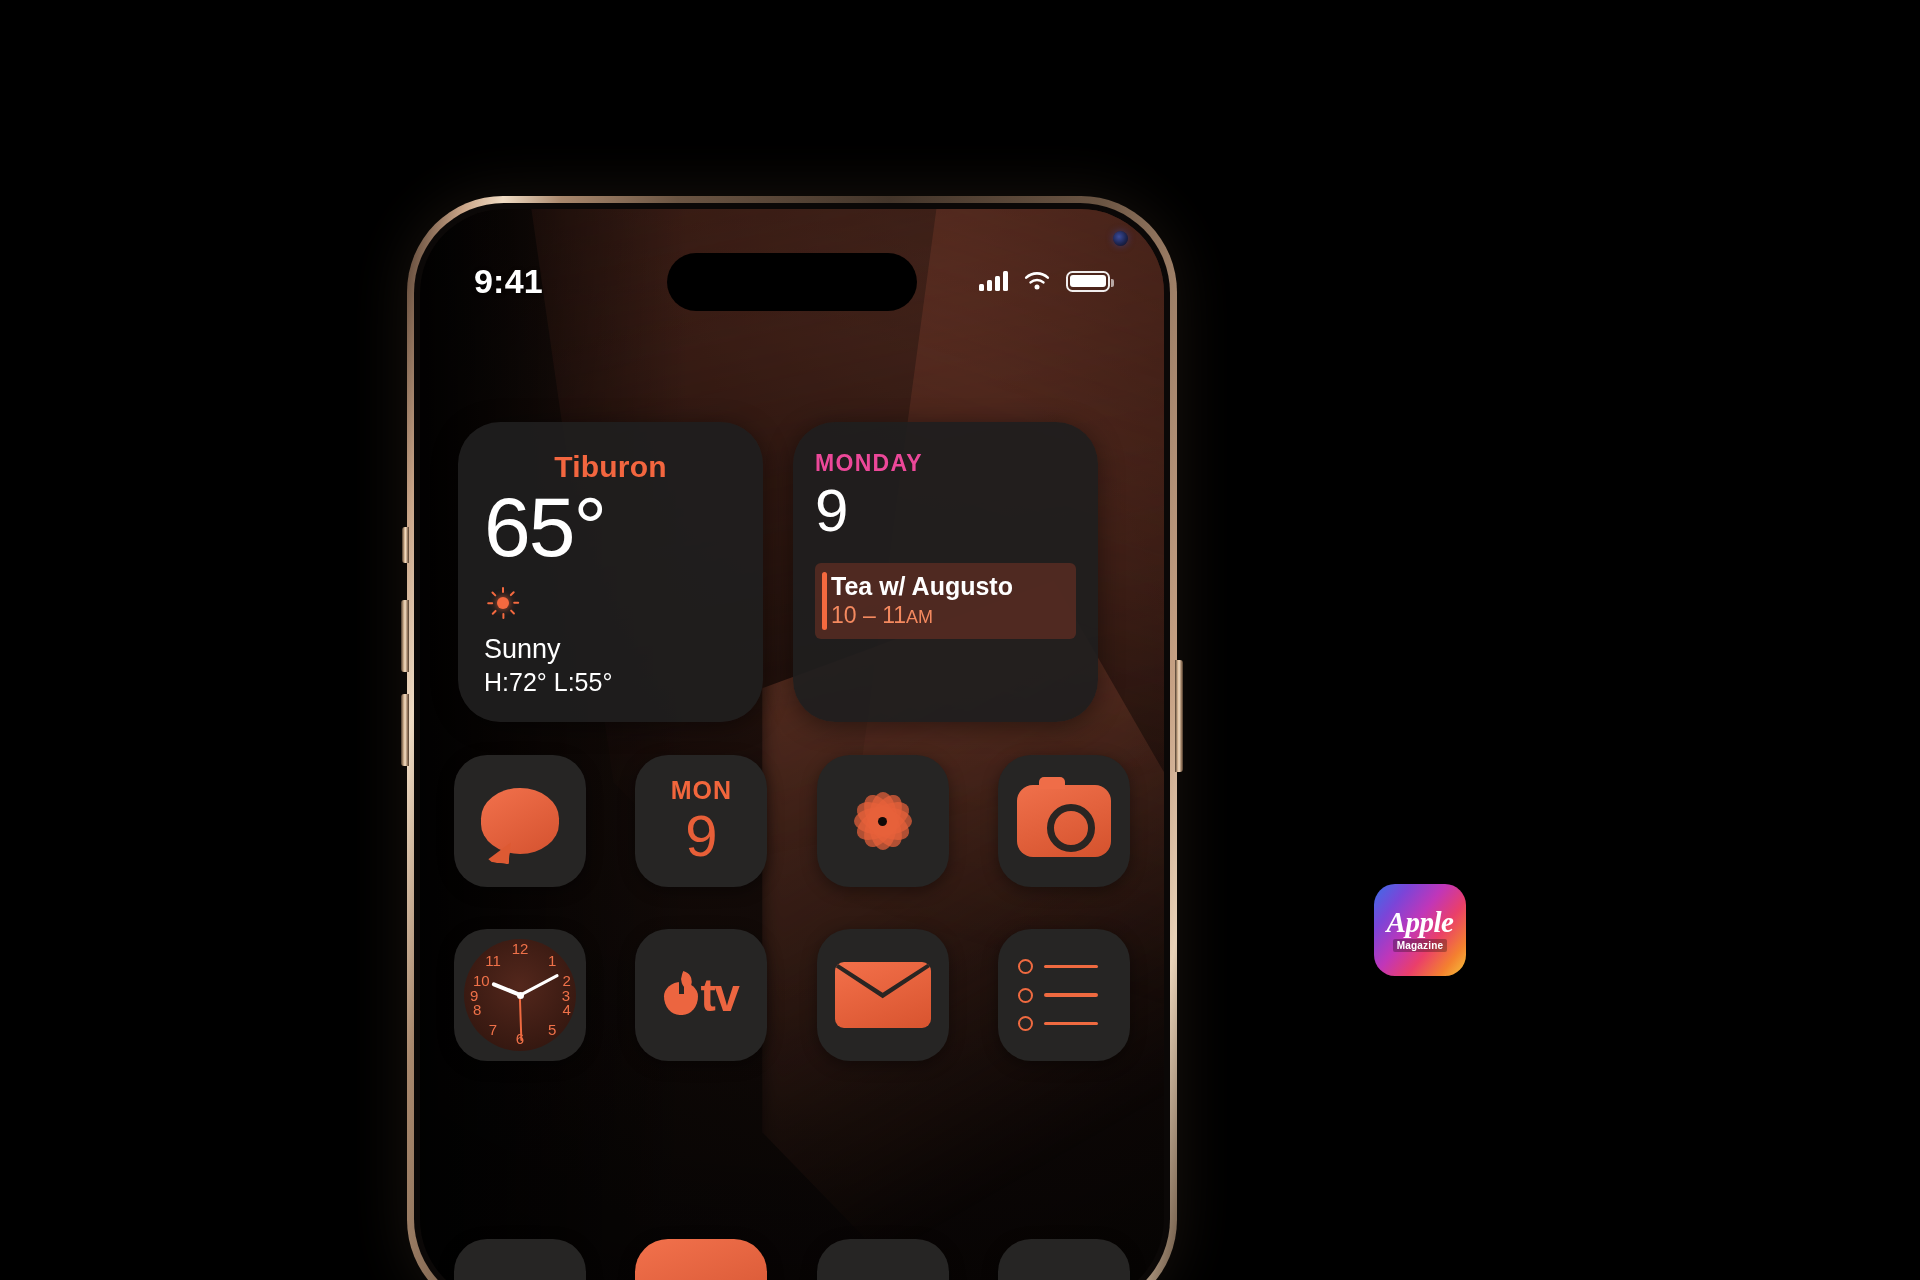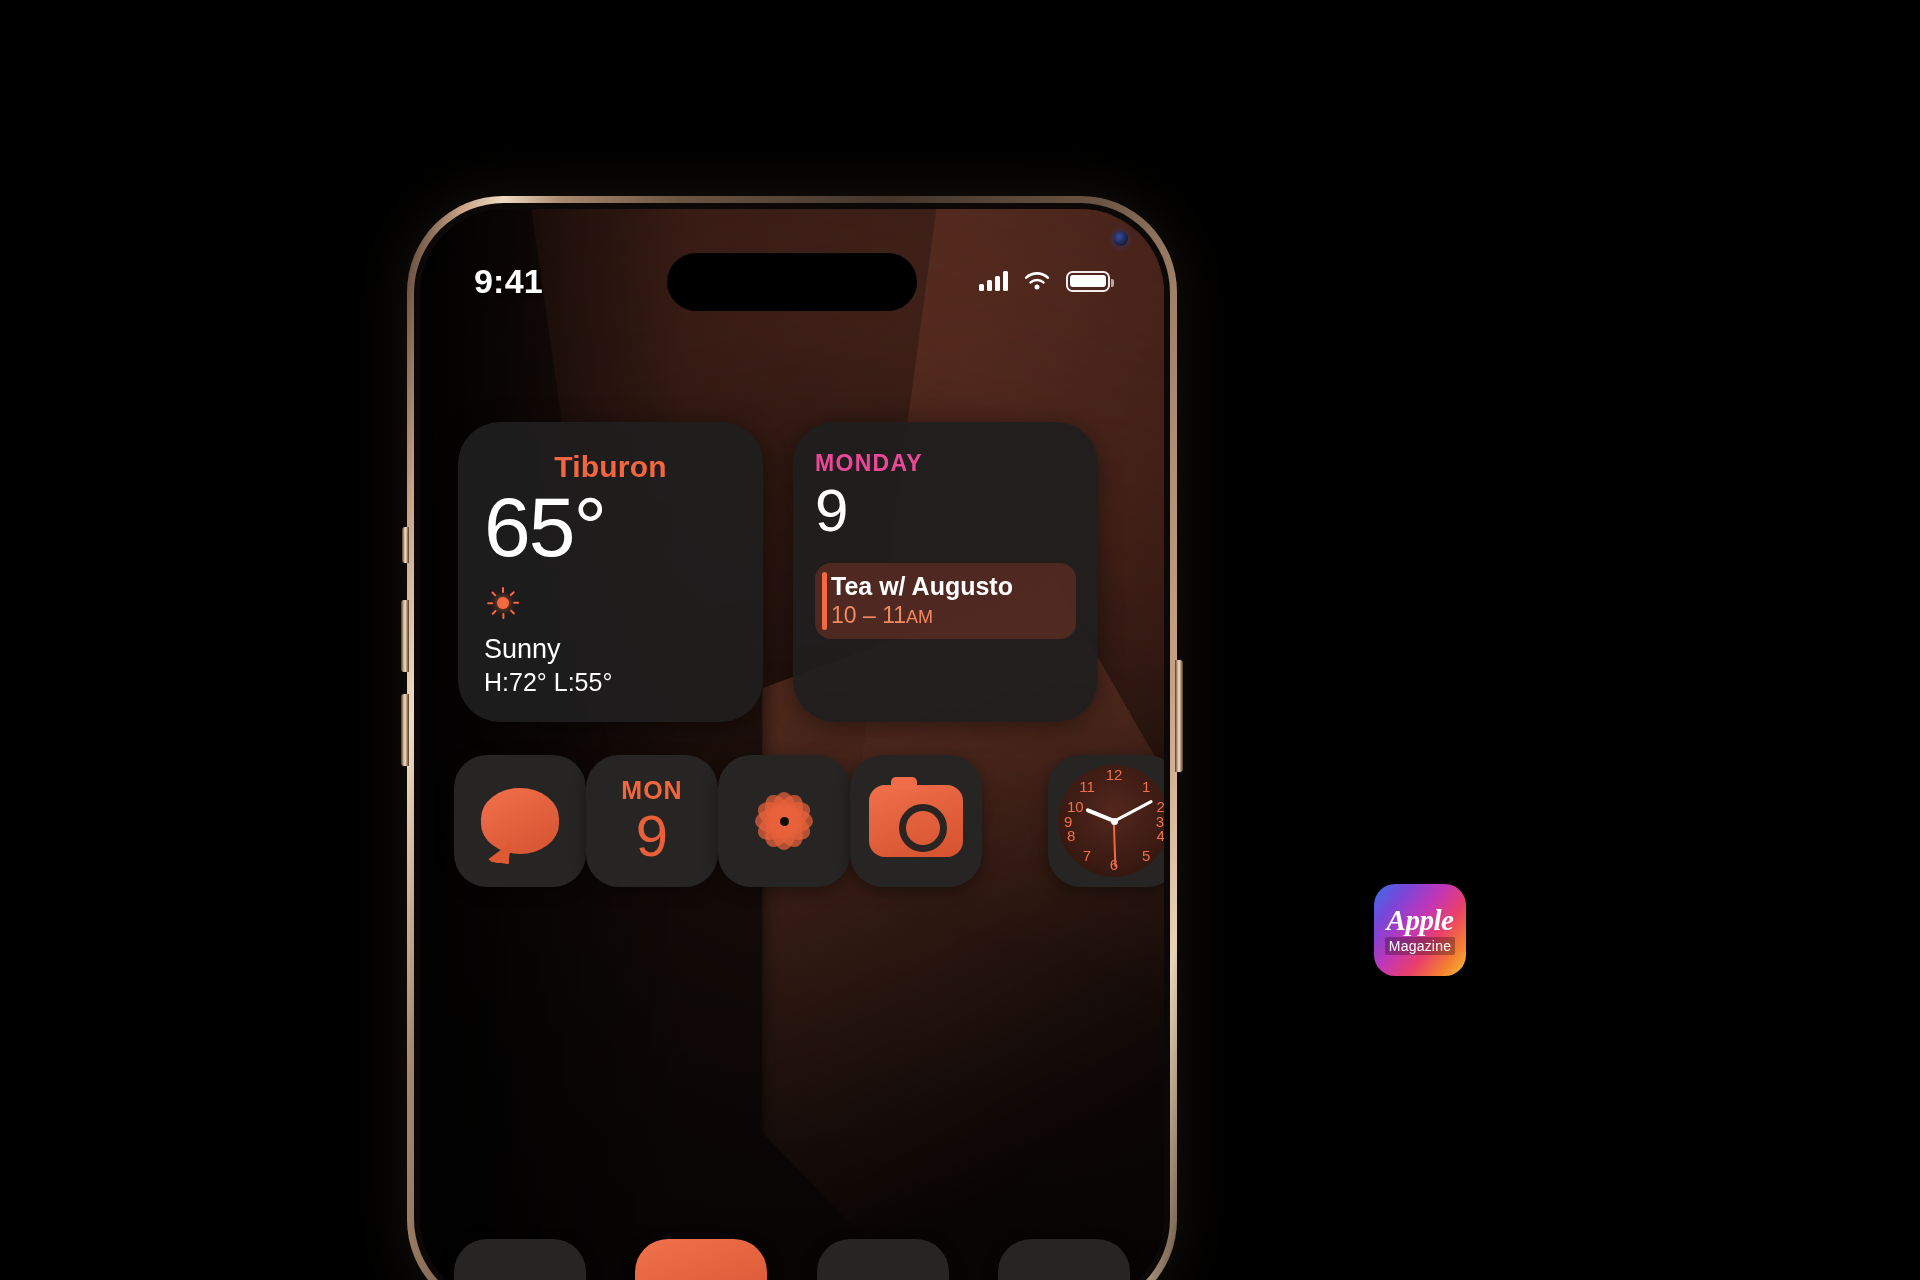"Tea w/ Augusto" .cal-event { border-radius: 16px -> 6px }
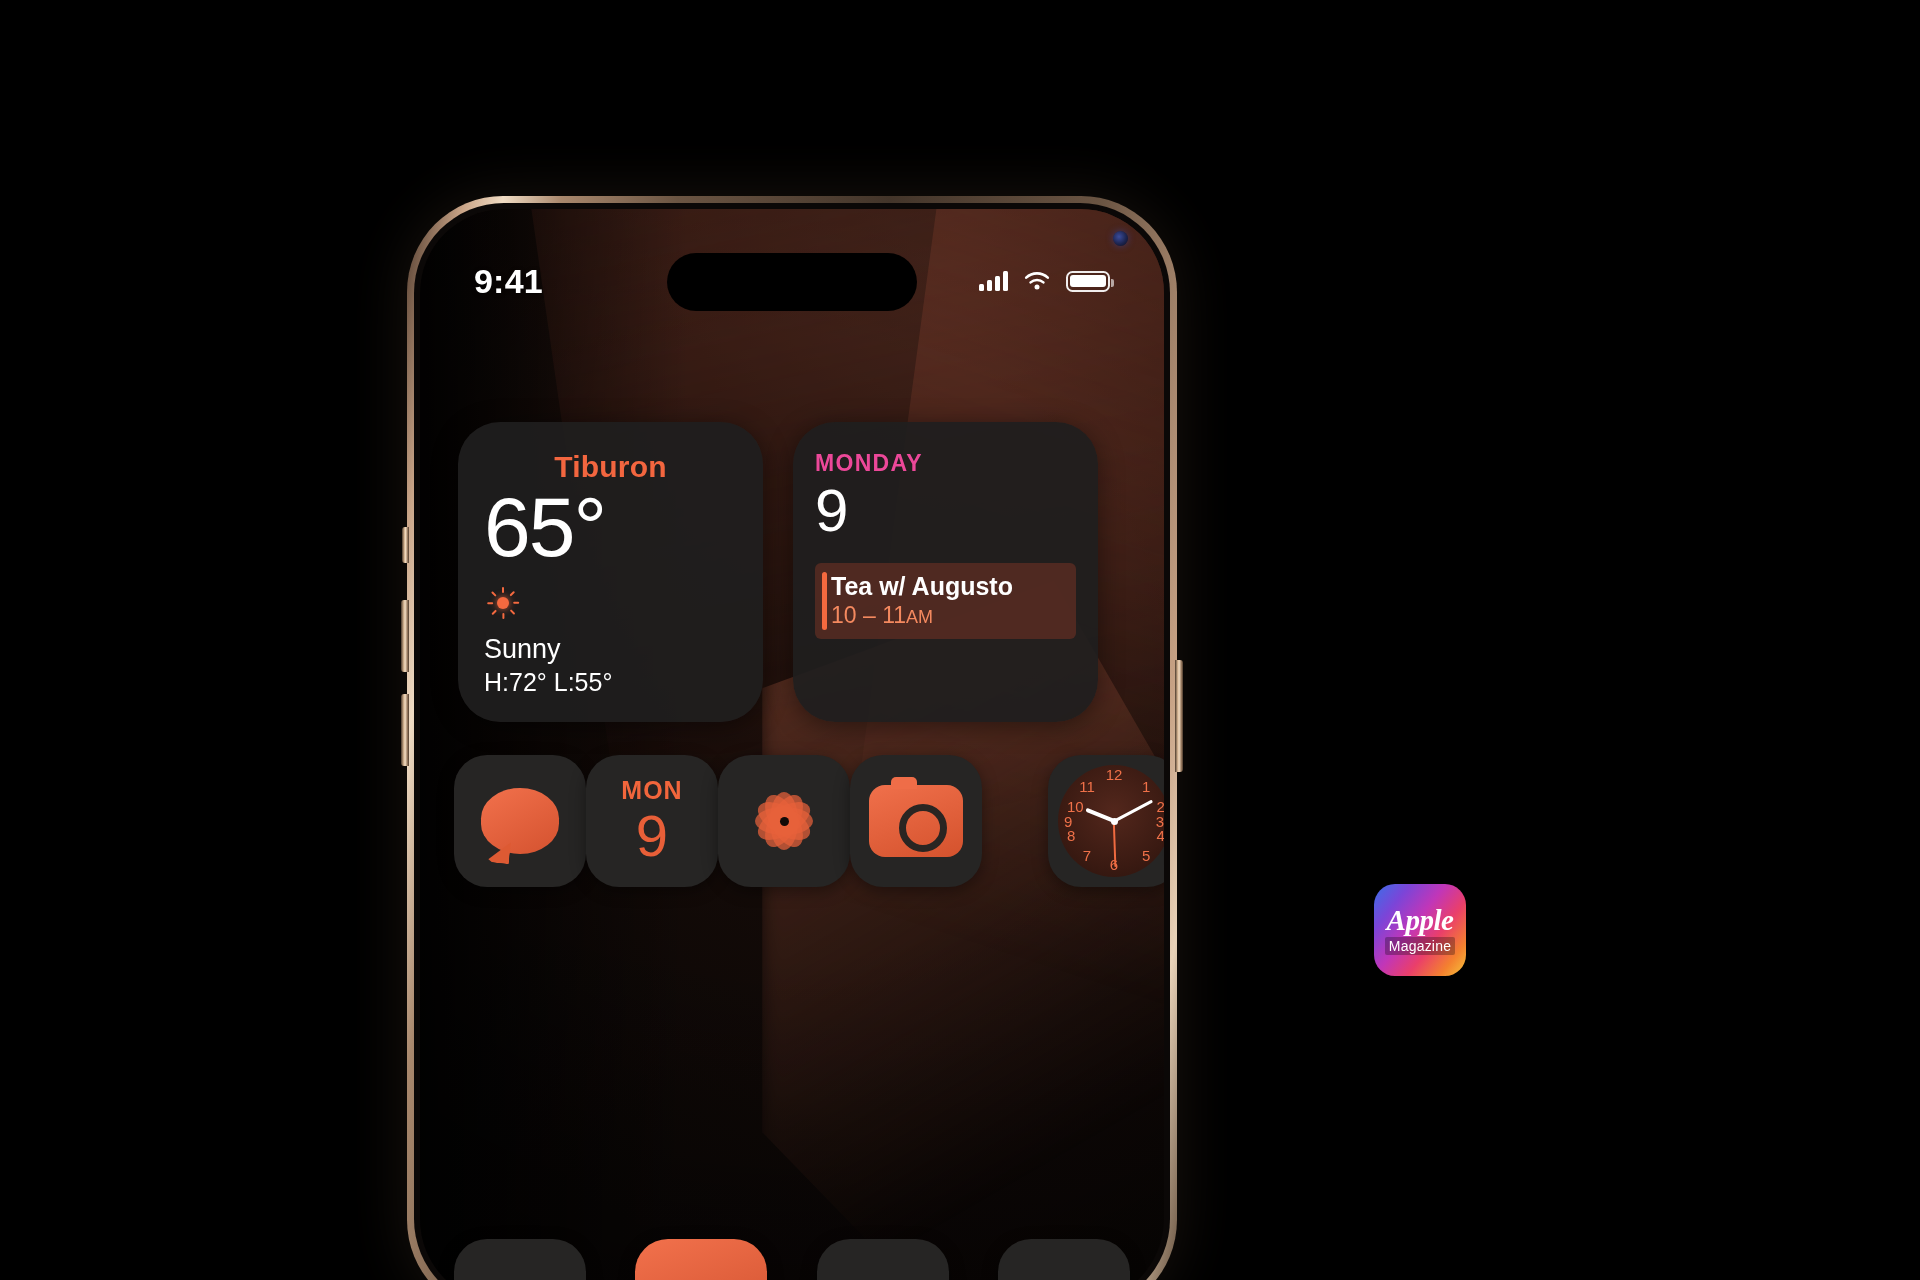"MON" #appgrid { flex-direction: row -> column; gap: 66px -> 42px }
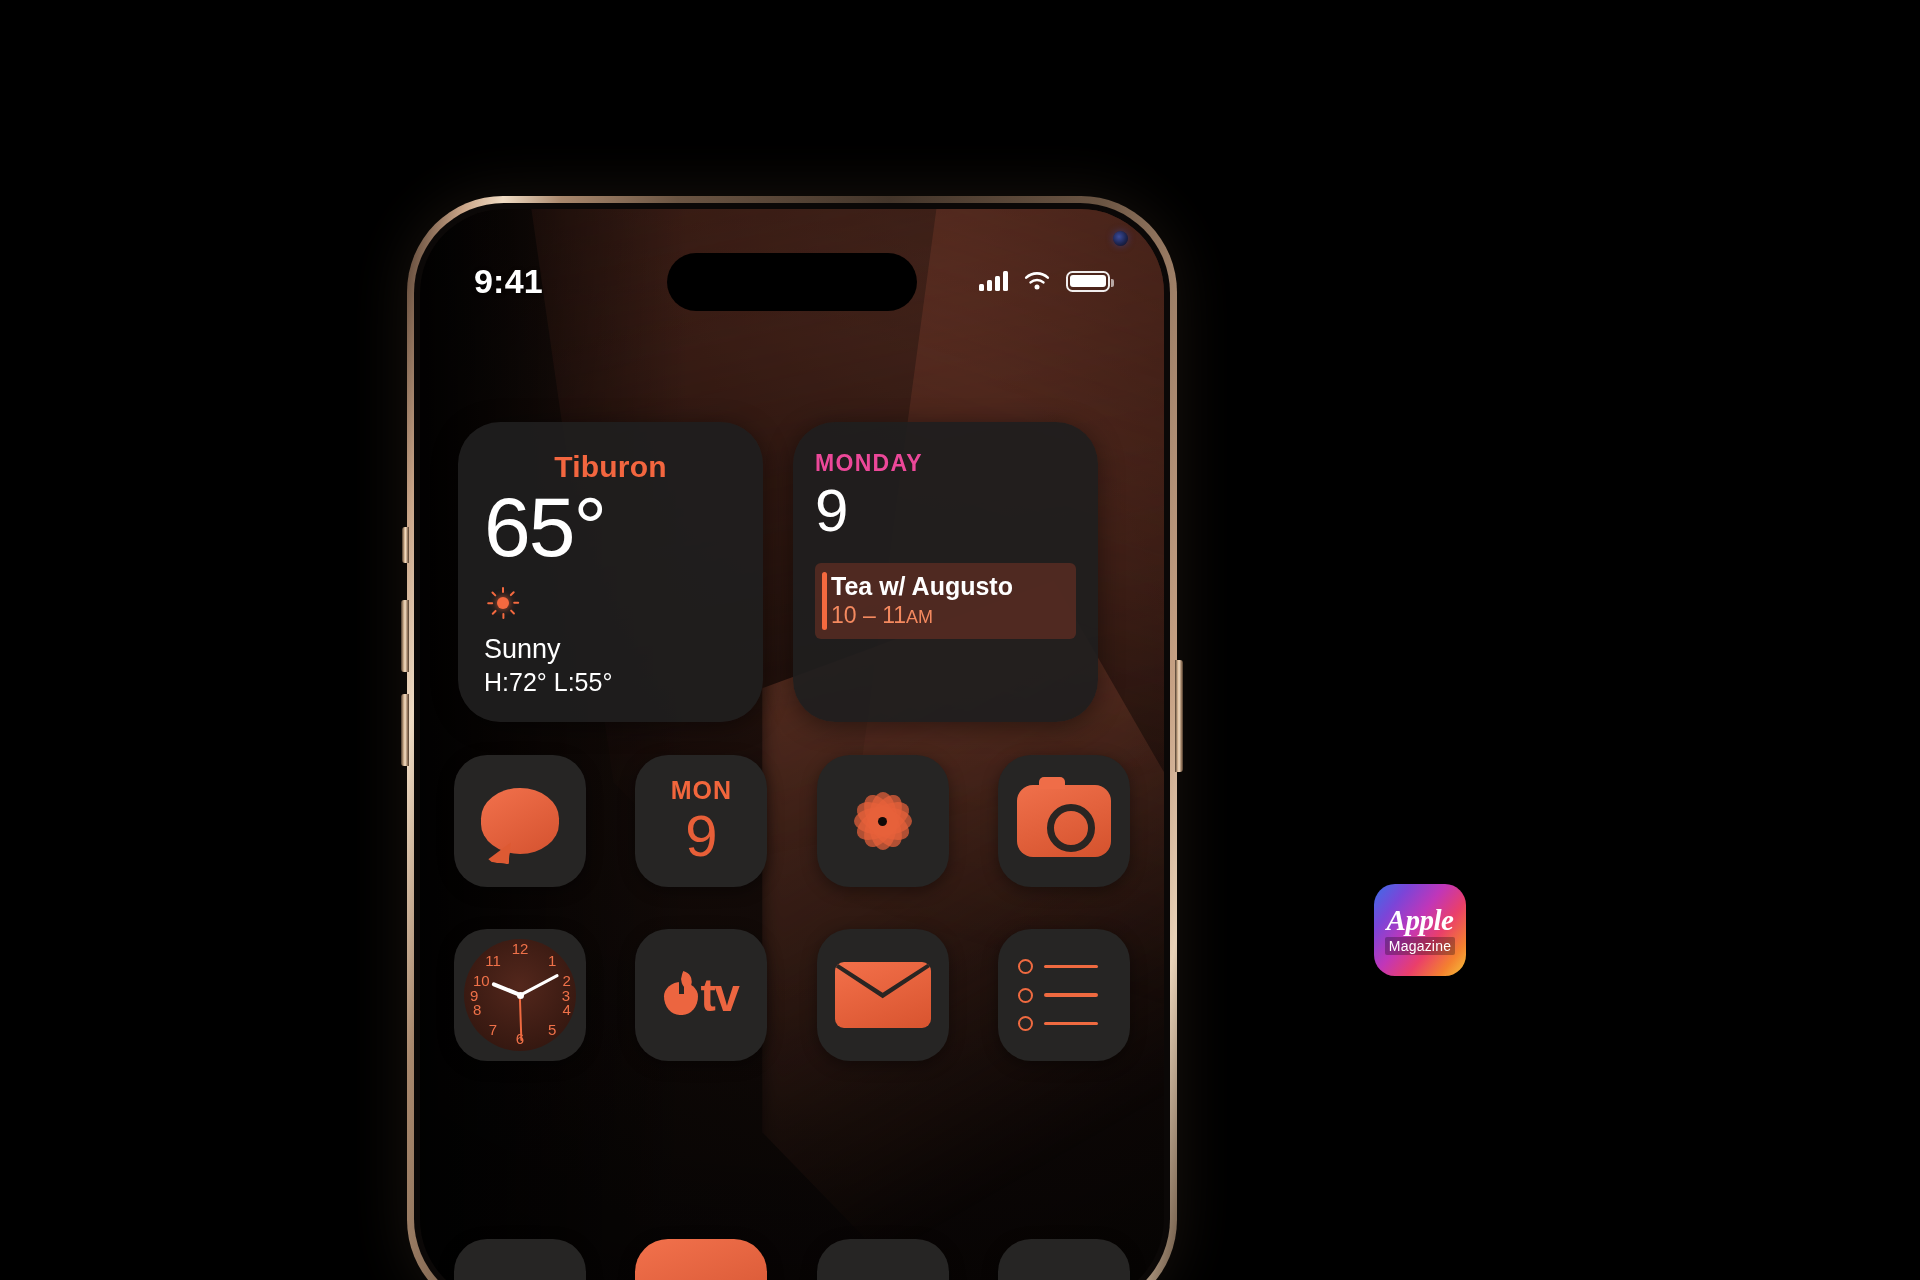"Magazine" #logo .mag-word { font-size: 14px -> 10px; font-weight: 400 -> 700 }
